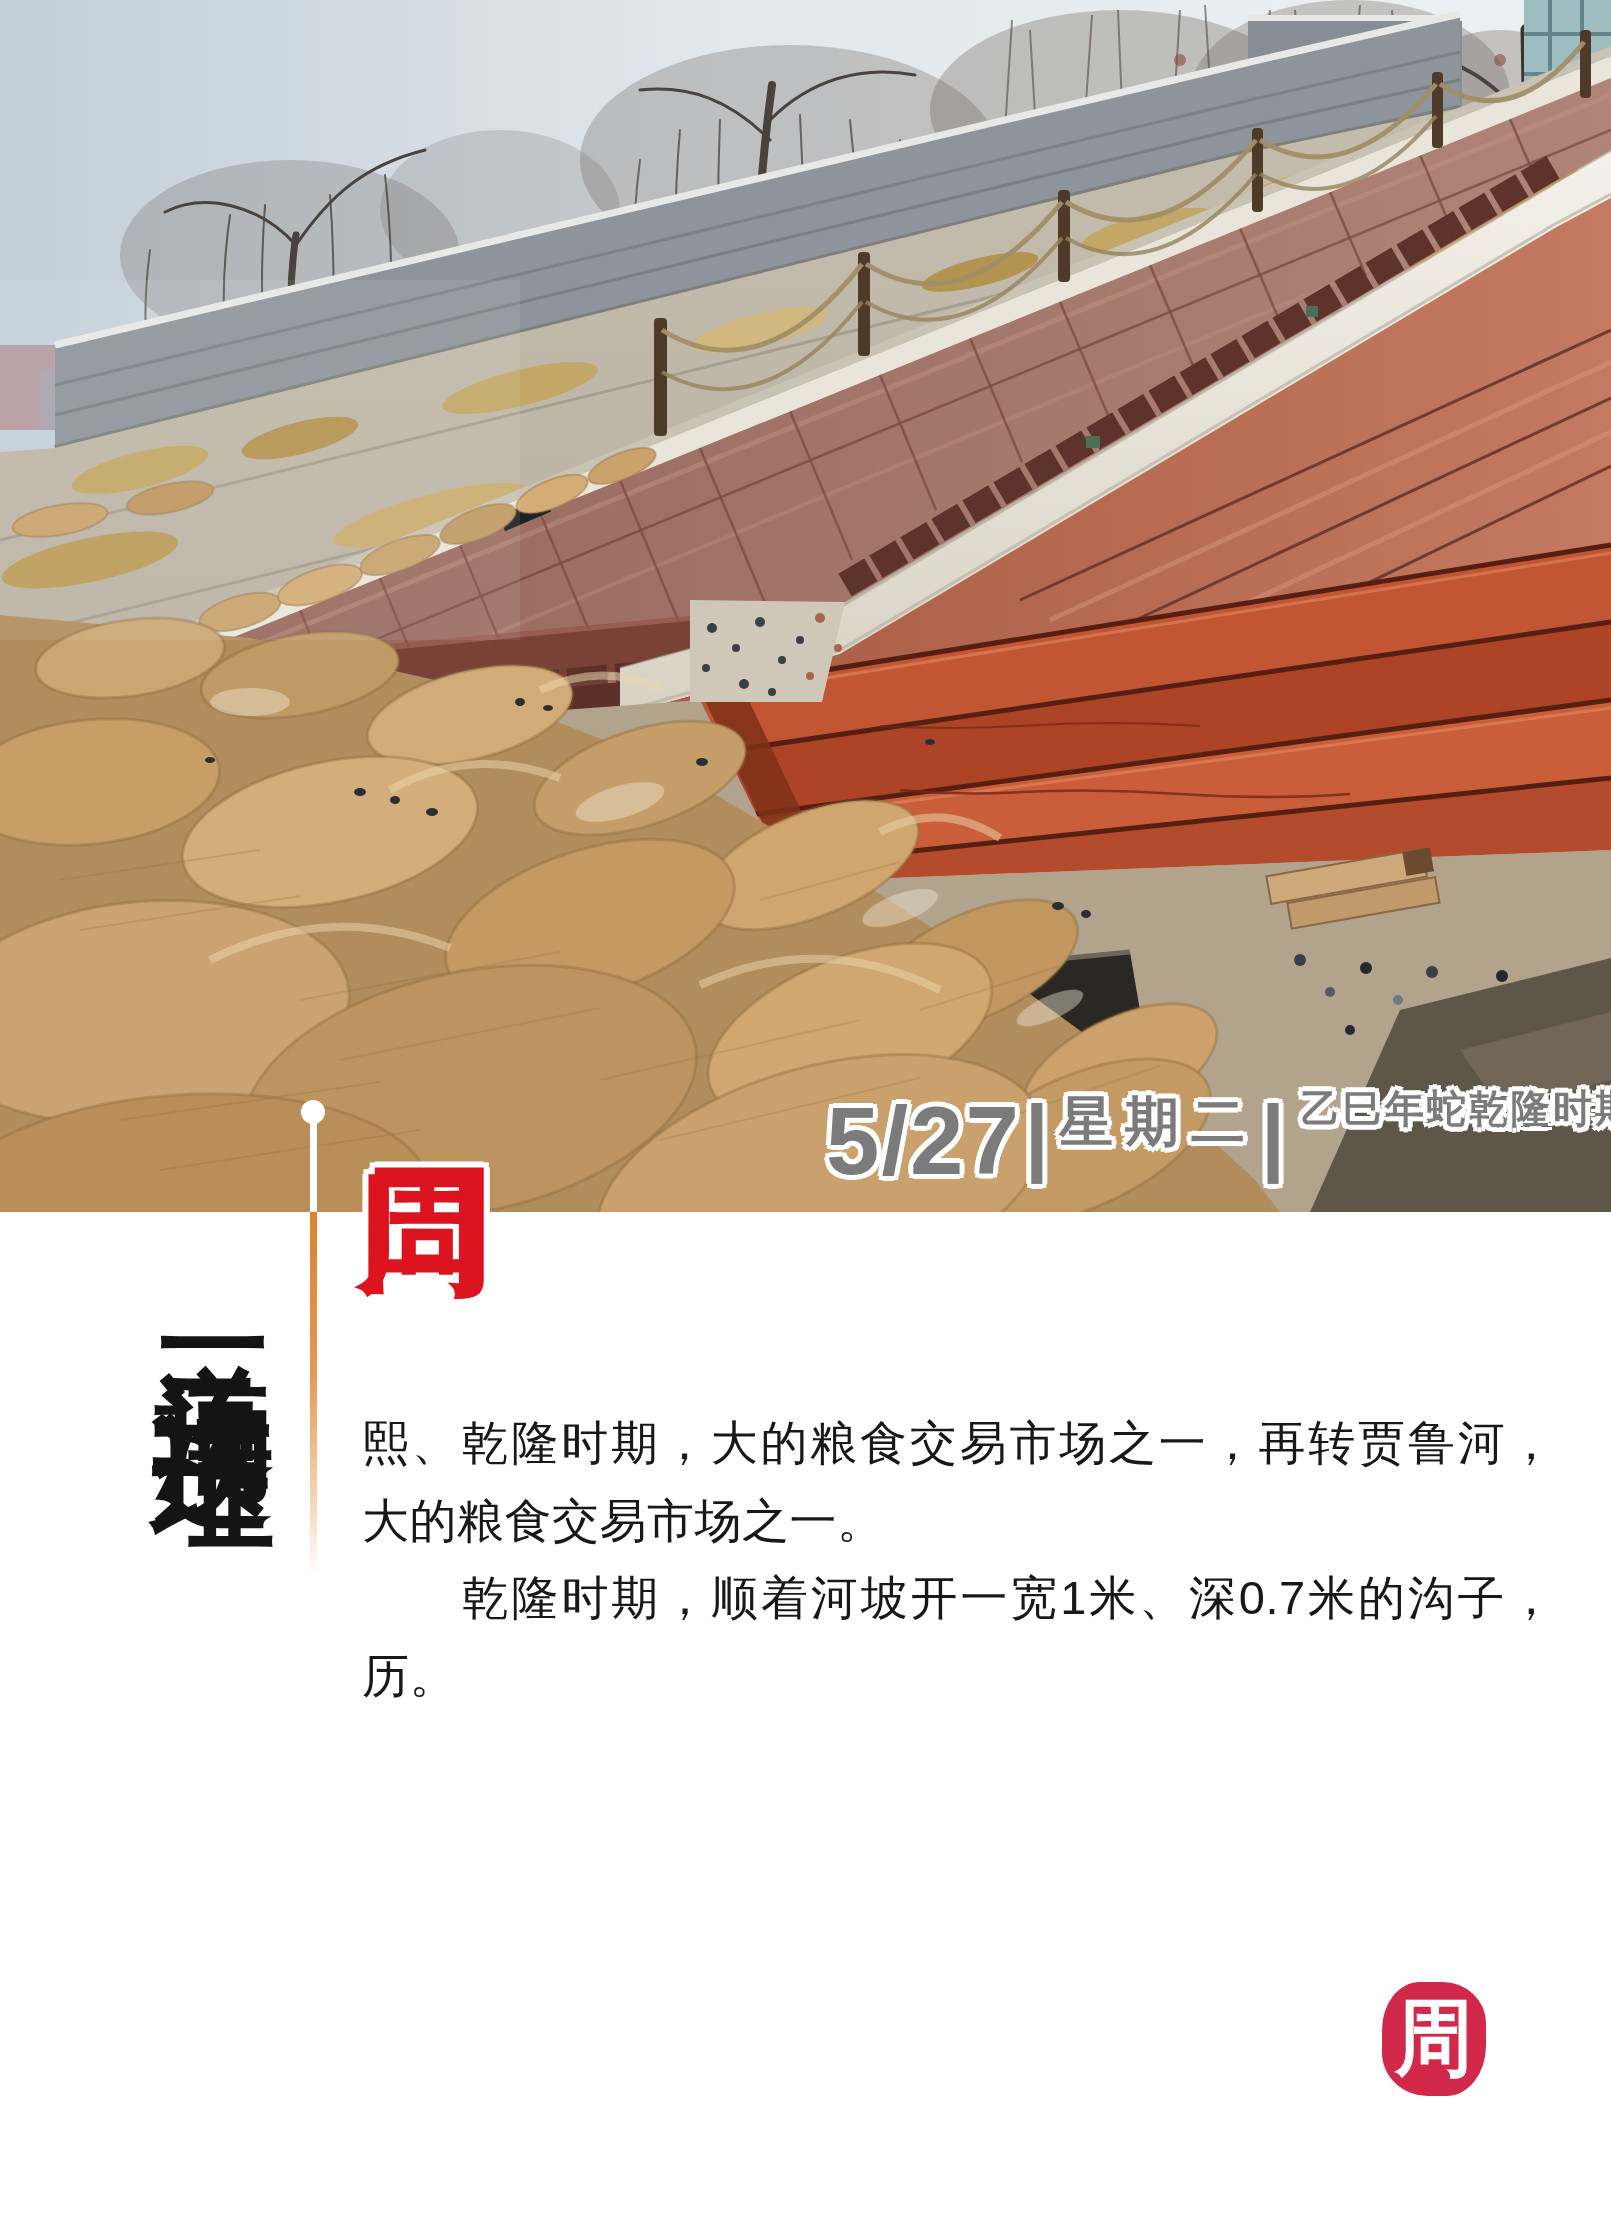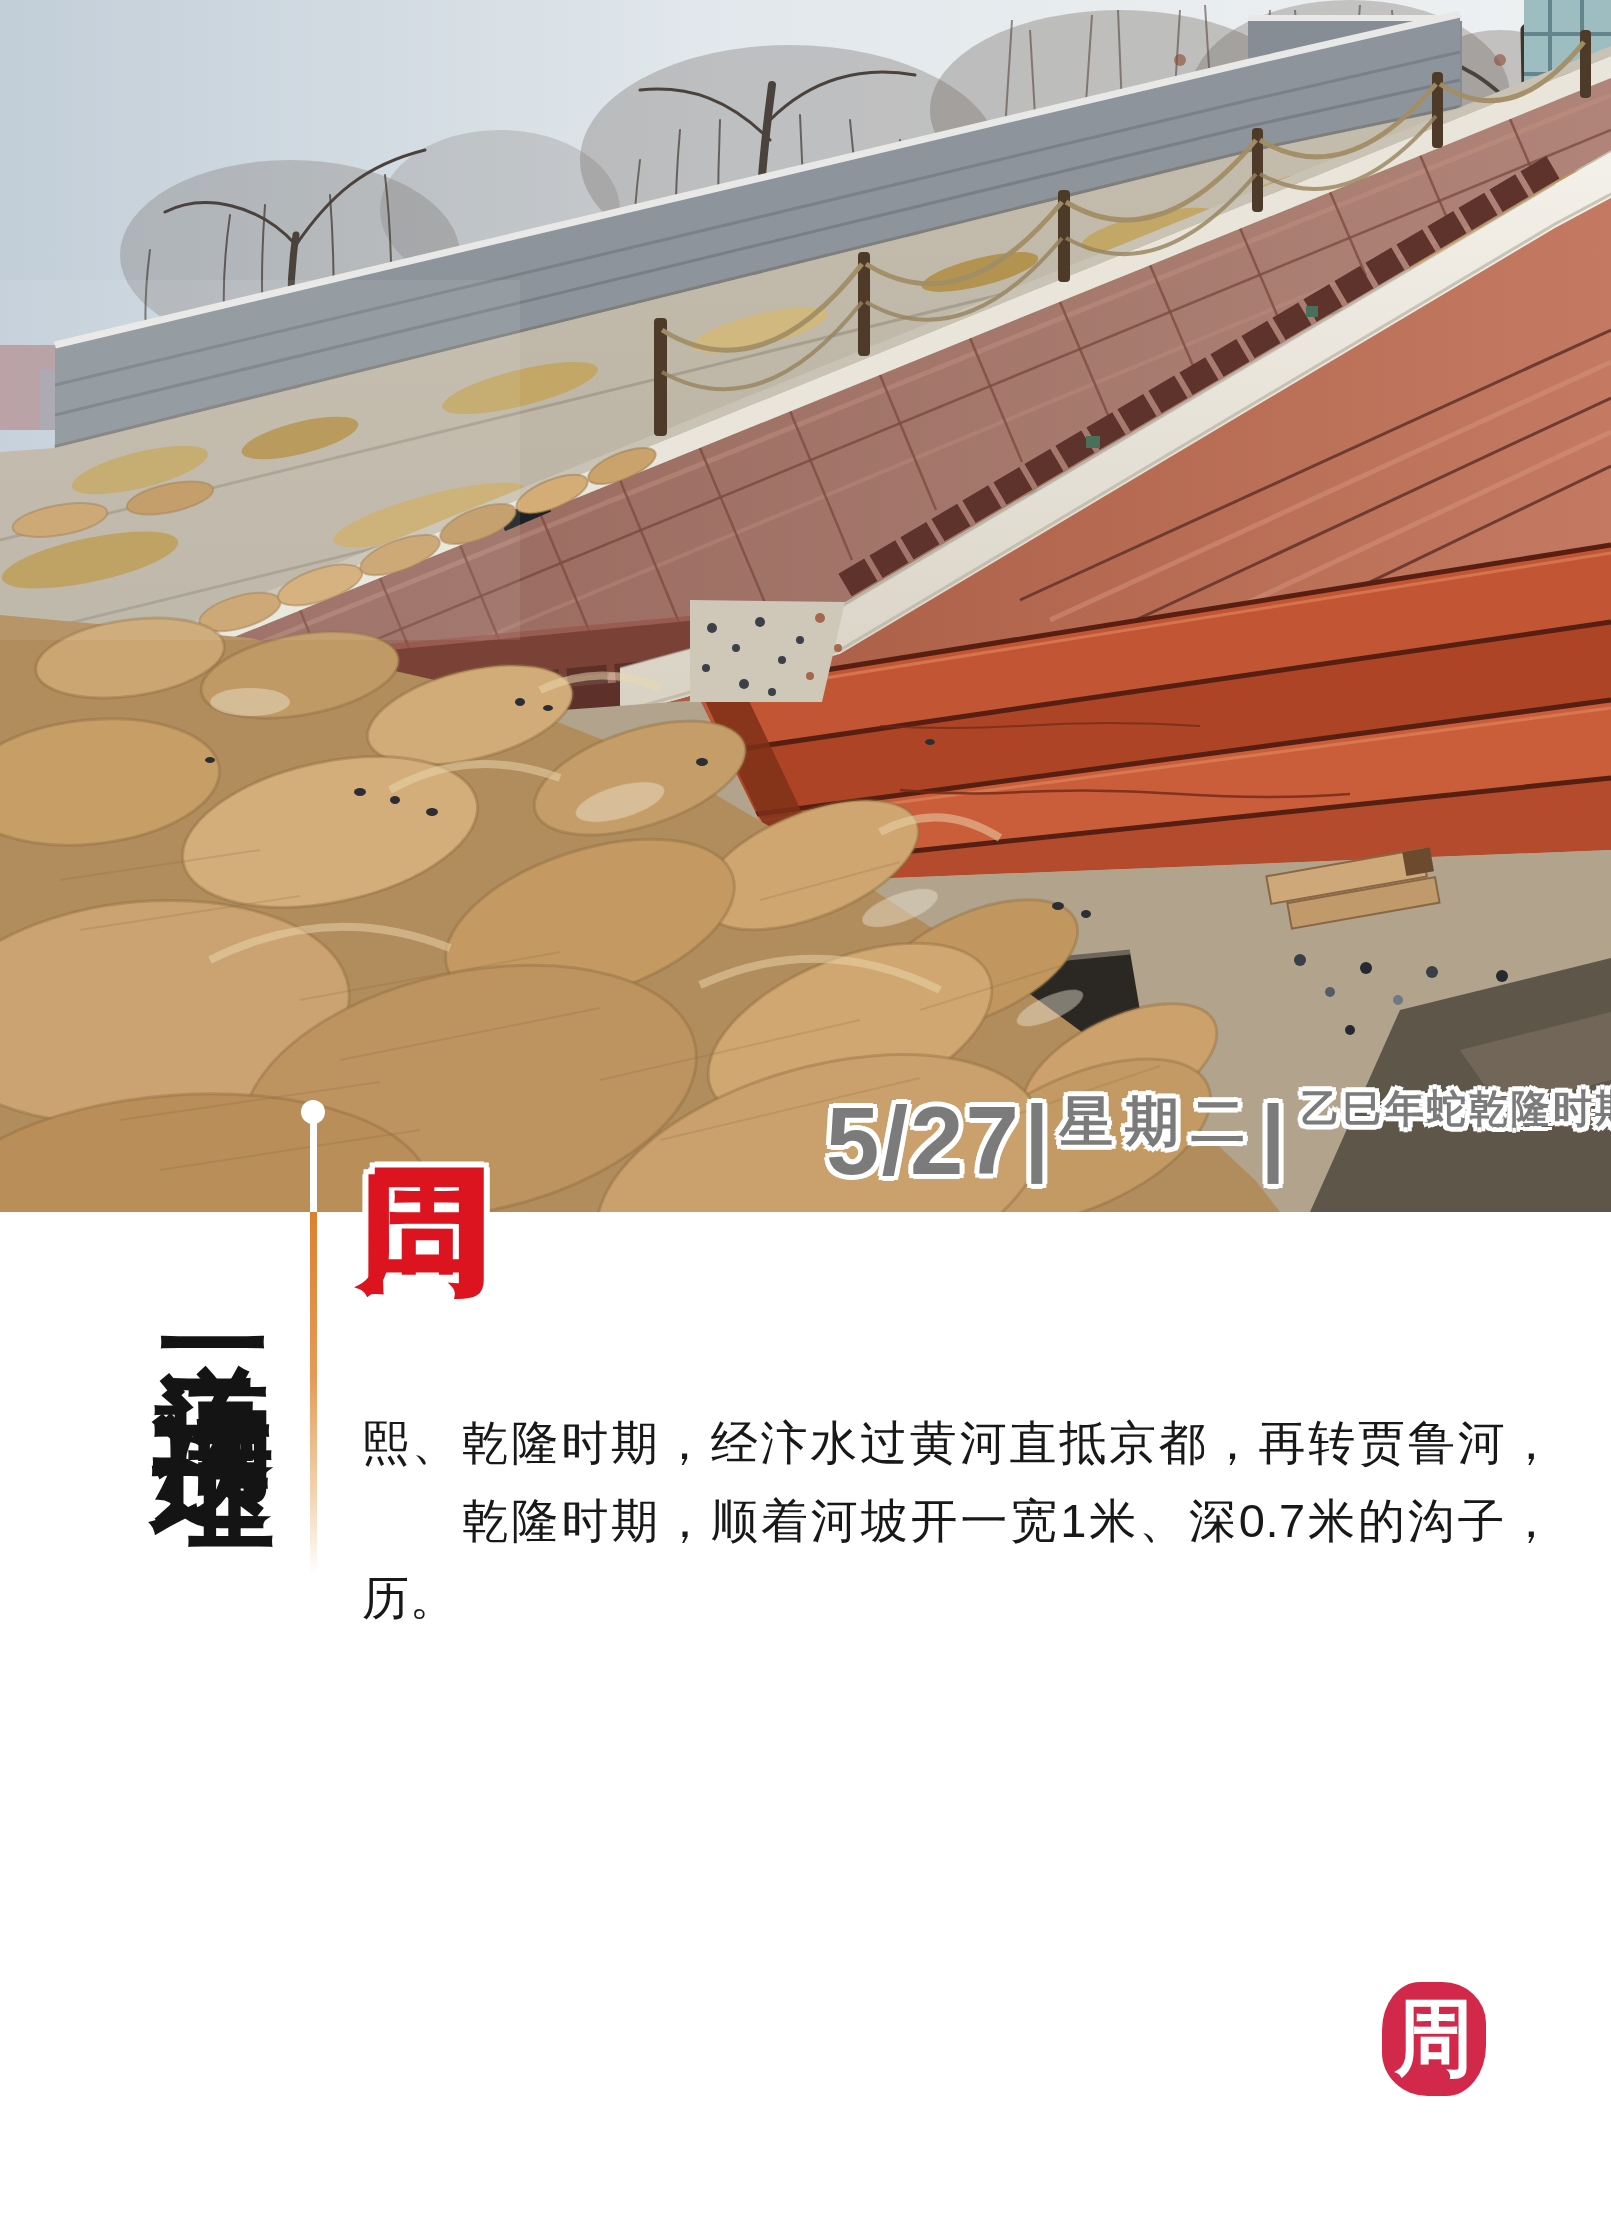"熙、乾隆时期，经汴水过黄河直抵京都，再转贾鲁河，" div.line { text: 经汴水过黄河直抵京都 -> 大的粮食交易市场之一 }
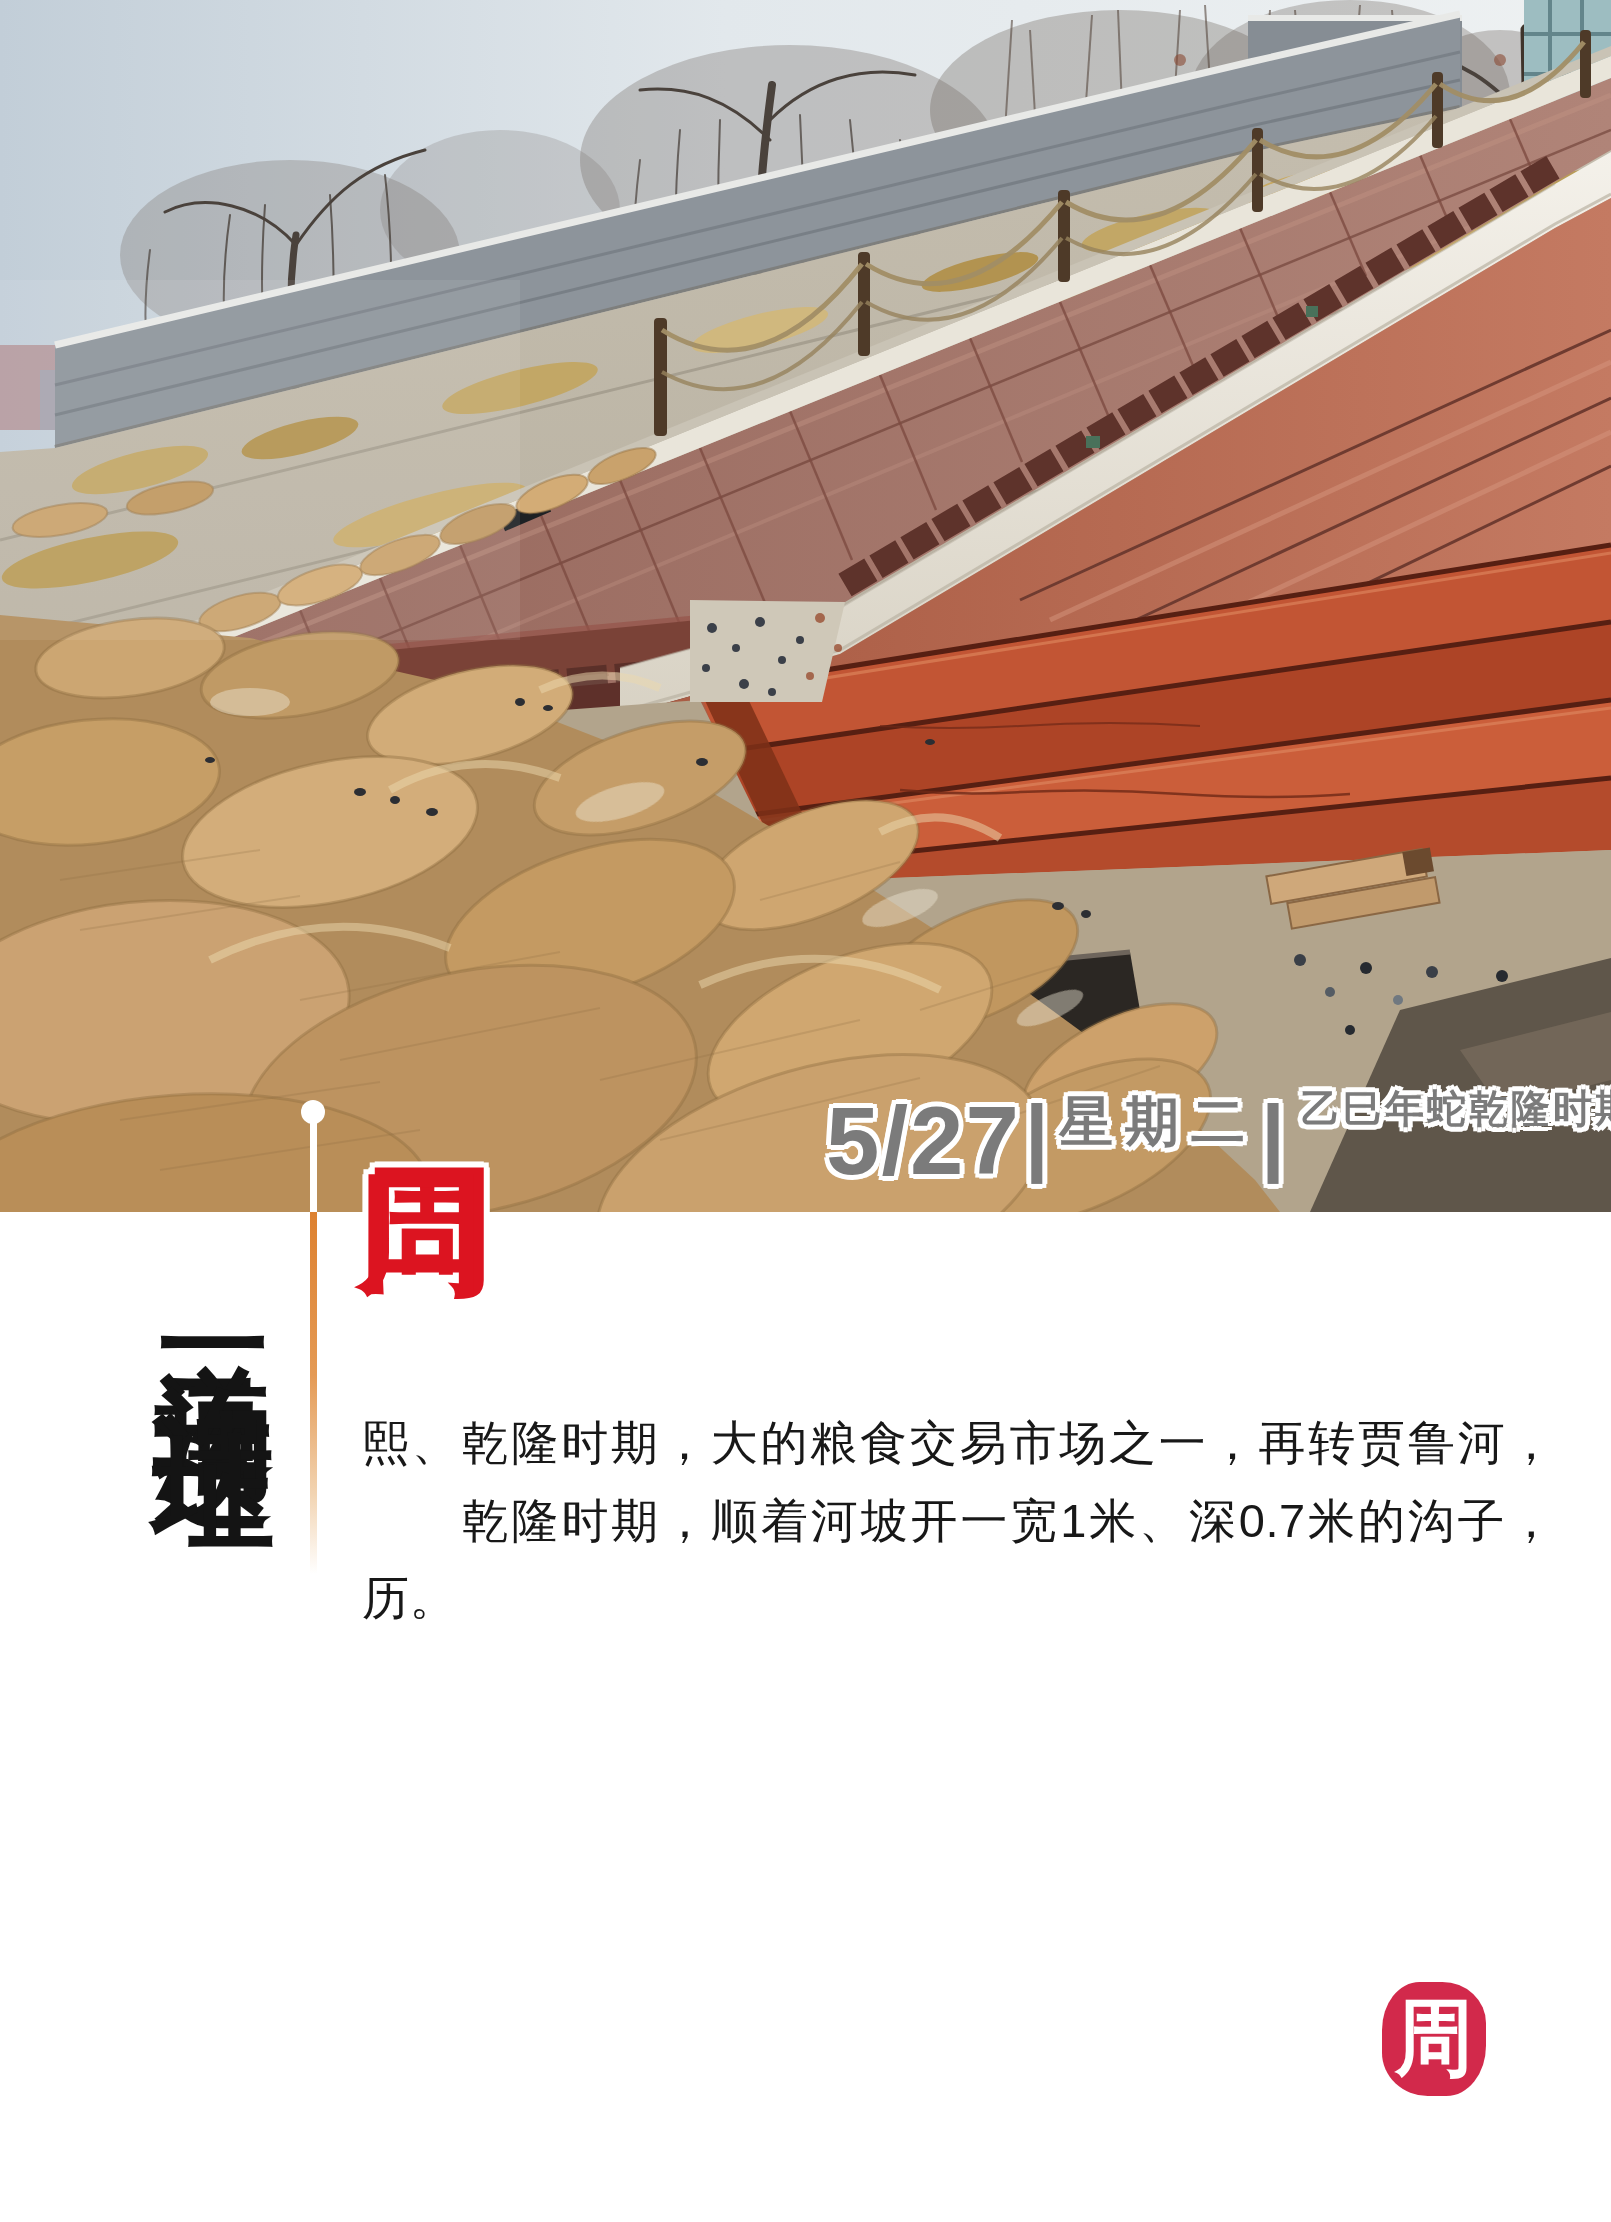"大的粮食交易市场之一。" div.line { html: none -> <div>大的粮食交易市场之一。</div> }
